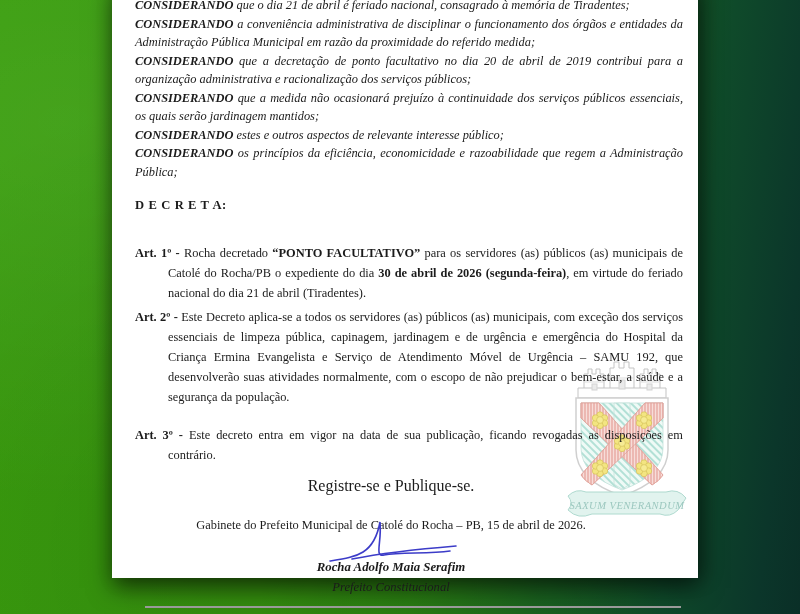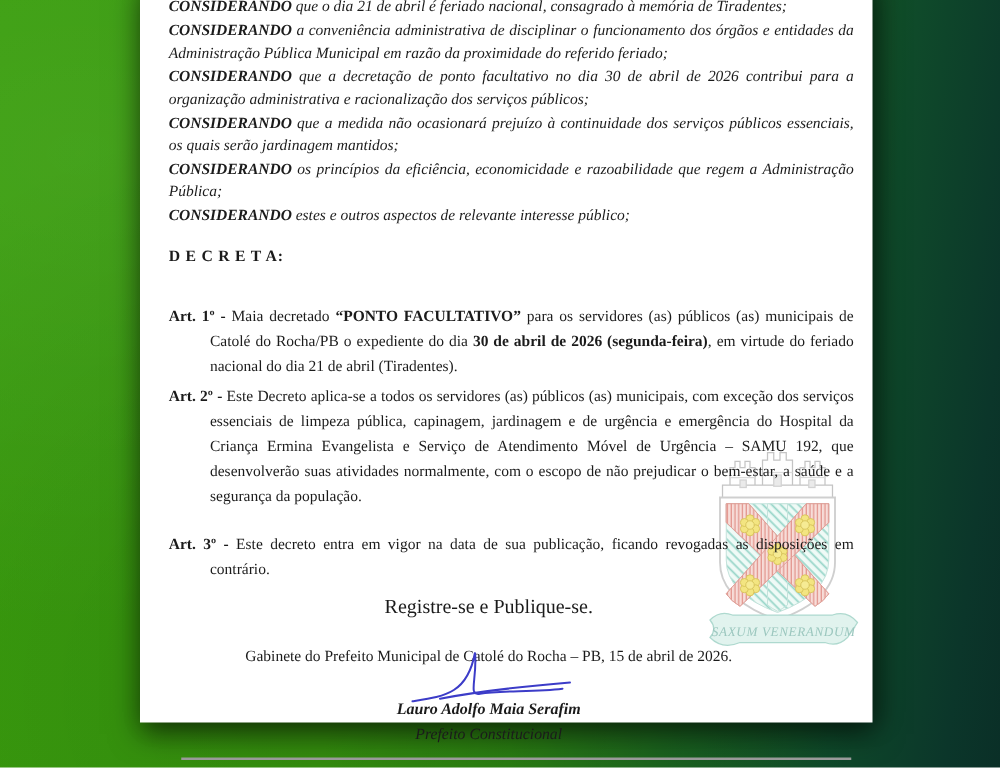"a conveniência administrativa de" span { text: feriado -> medida }
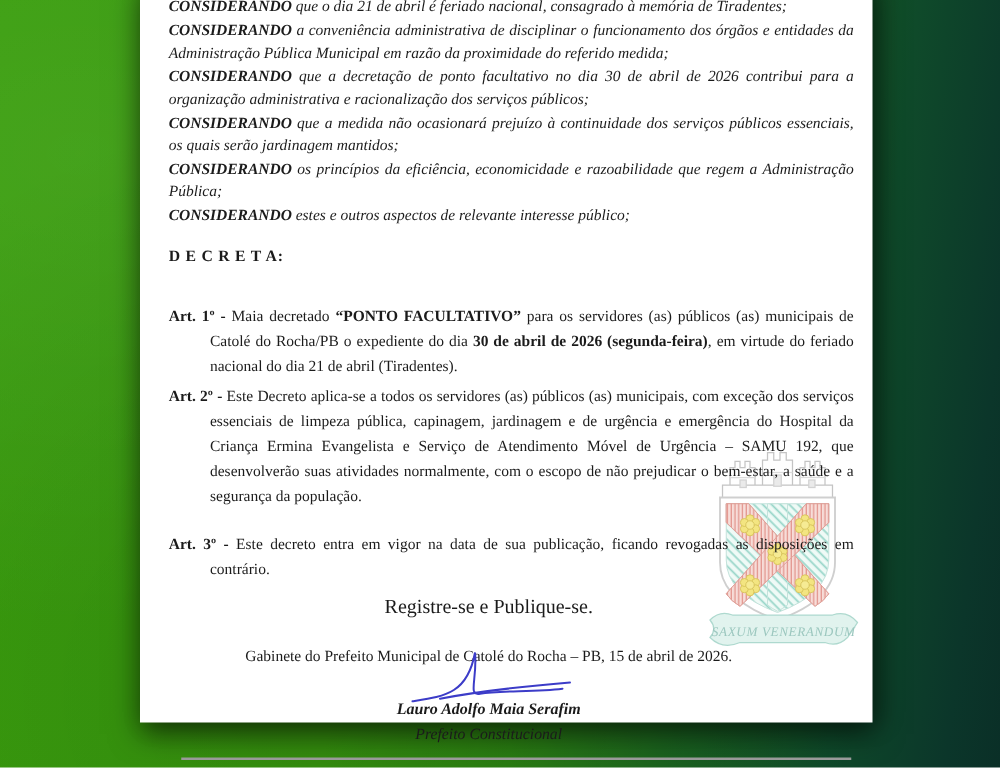"que a decretação de ponto" span { text: 30 de abril de 2026 -> 20 de abril de 2019 }
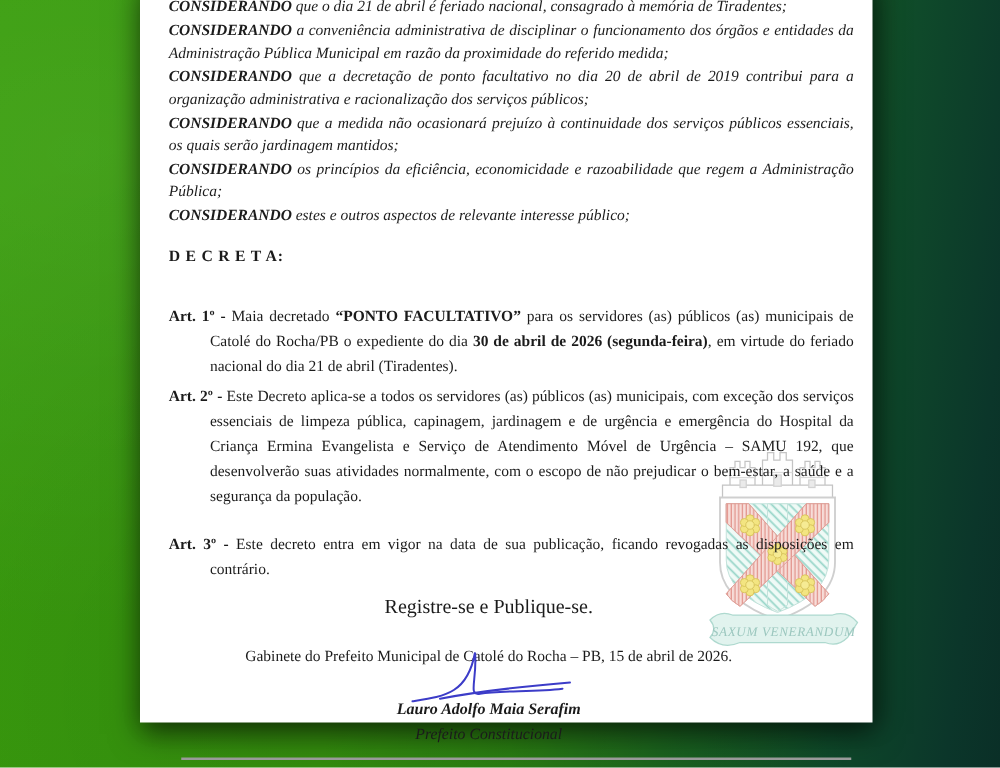"CONSIDERANDO os princípios da" p.considerando { order: before "CONSIDERANDO estes e outros aspectos" -> after "CONSIDERANDO estes e outros aspectos" }
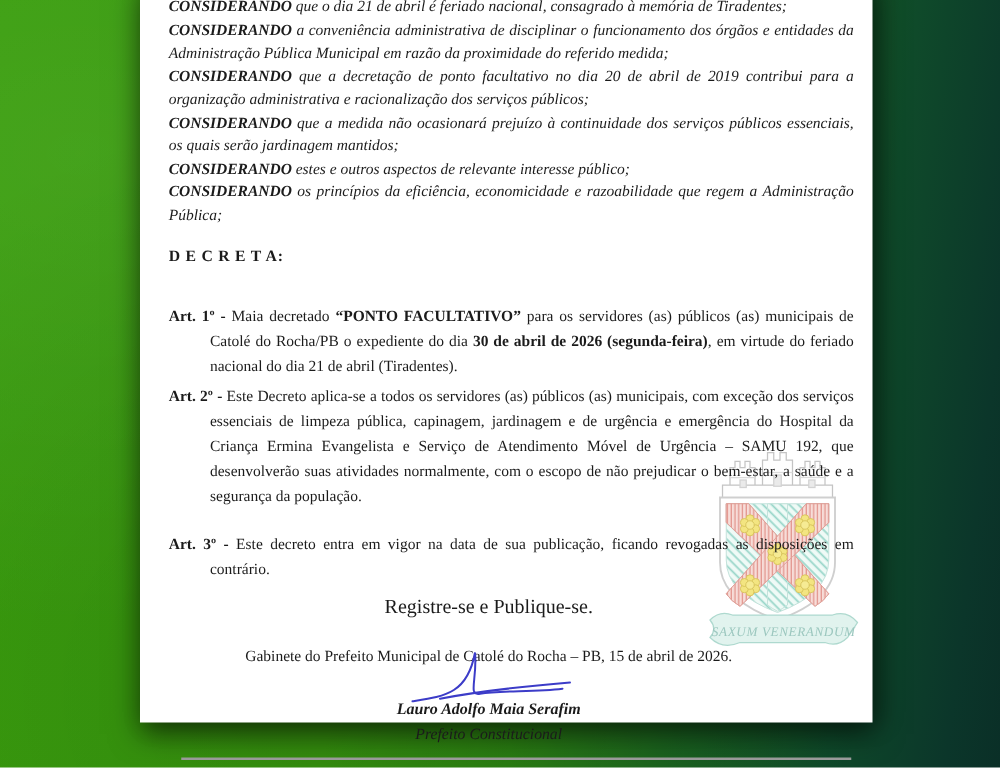"Maia decretado" span { text: Maia -> Rocha }
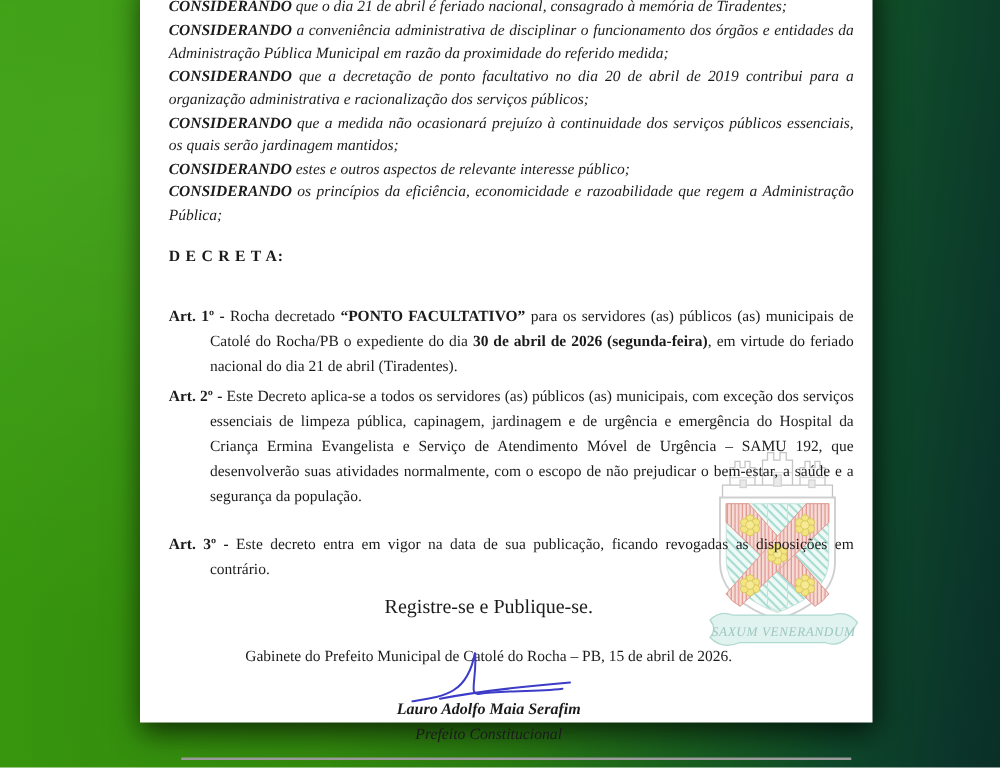"Lauro Adolfo Maia Serafim" p.sig-name { text: Lauro -> Rocha }
